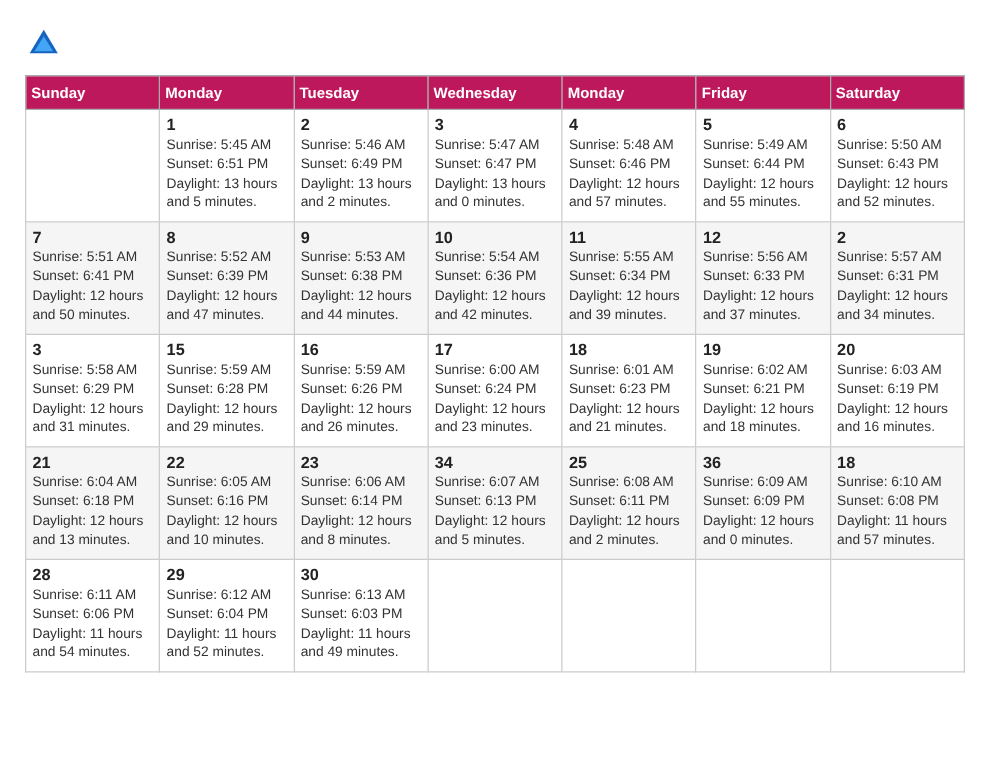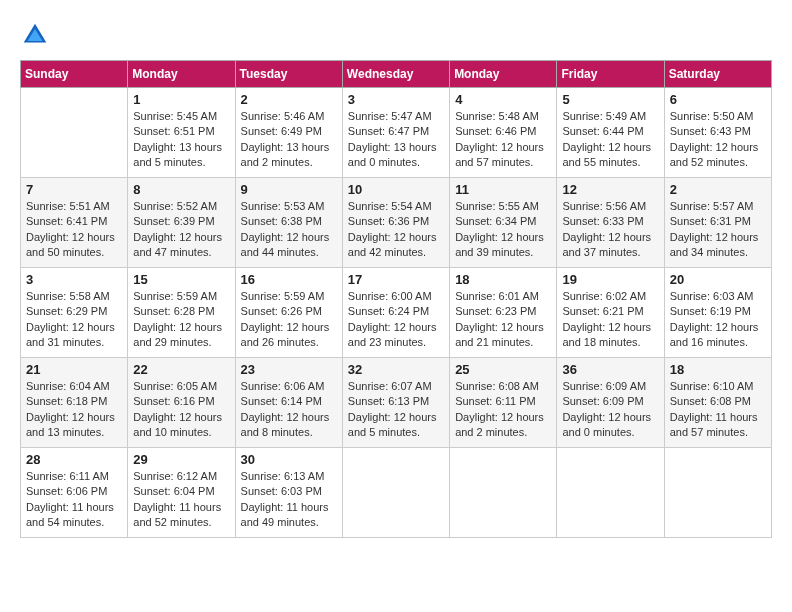"32" span.day-num { text: 32 -> 34 }
